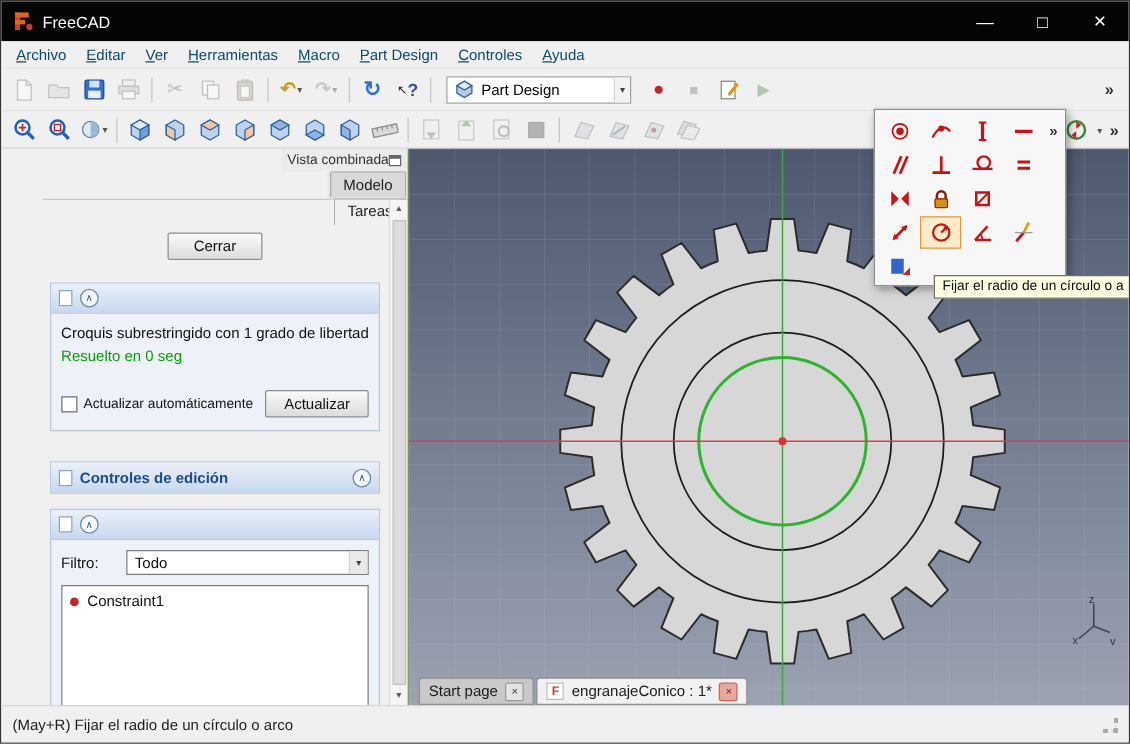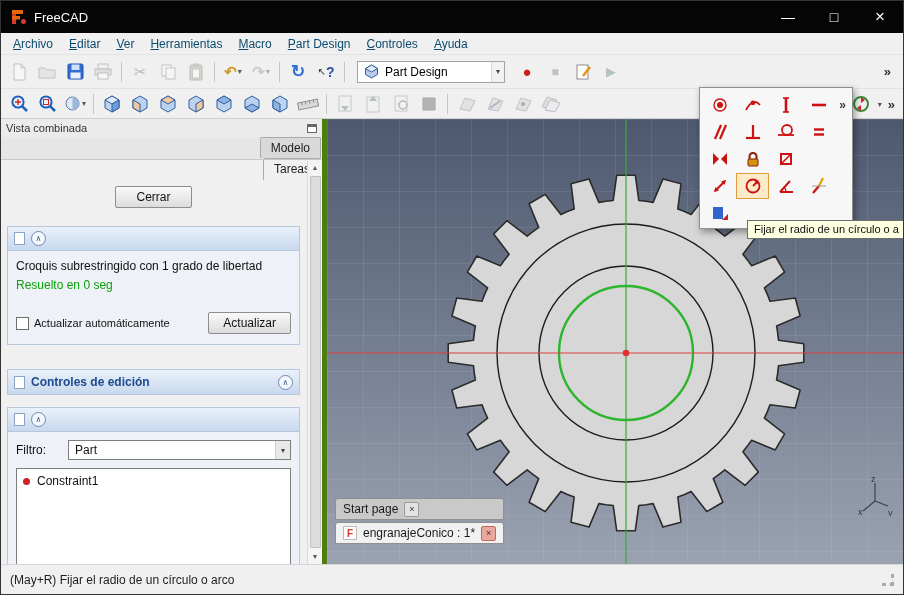"Vista combinada" .sidepanel { align-items: none -> flex-end; border-right: 5px solid #4d7c0f -> 1px solid #4d7c0f }
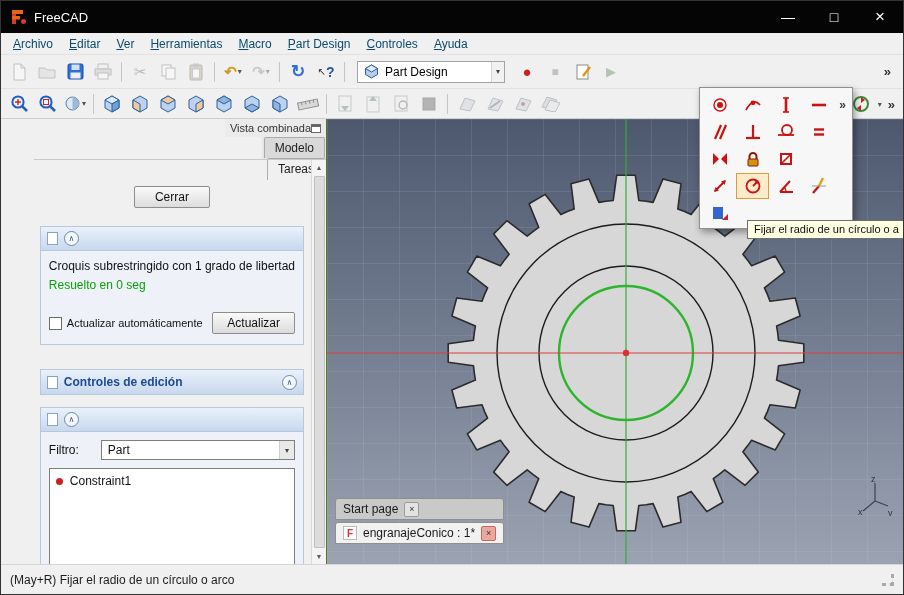"Part" span { text: Part -> Todo }
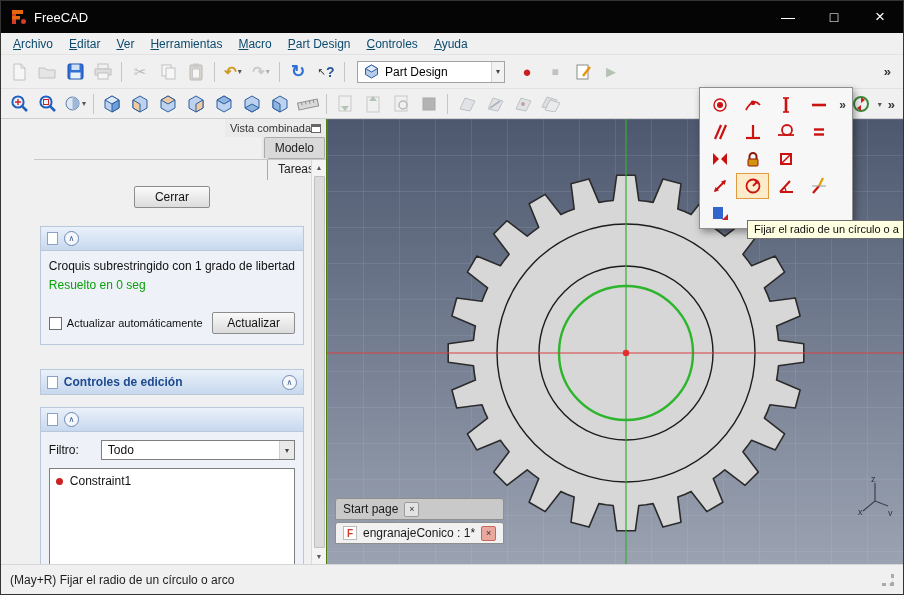"Start page" .doc-tabs { bottom: 20px -> 0; flex-direction: column -> none }
